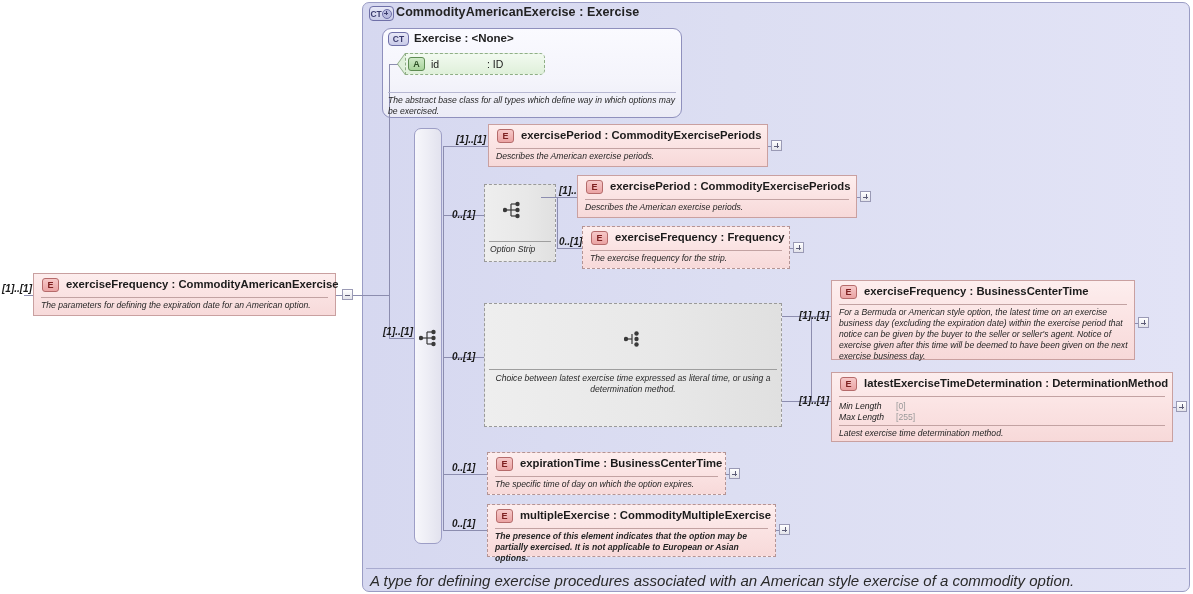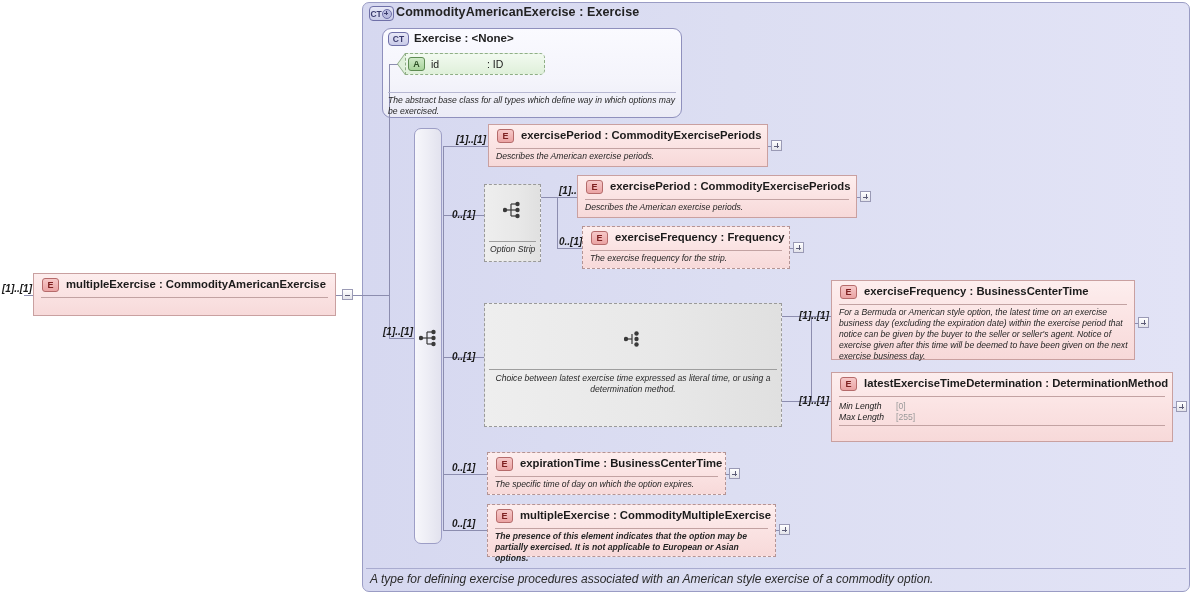"Option Strip" div.abs { width: 57px -> 72px }
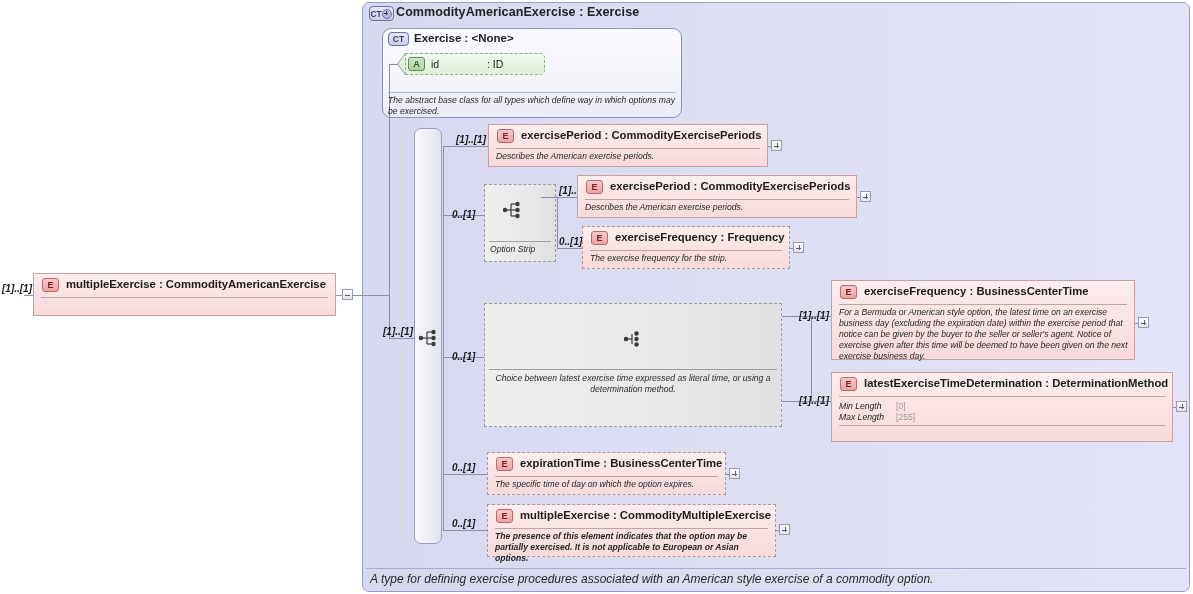"multipleExercise : CommodityAmericanExercise" div.etitle { text: multipleExercise -> exerciseFrequency }
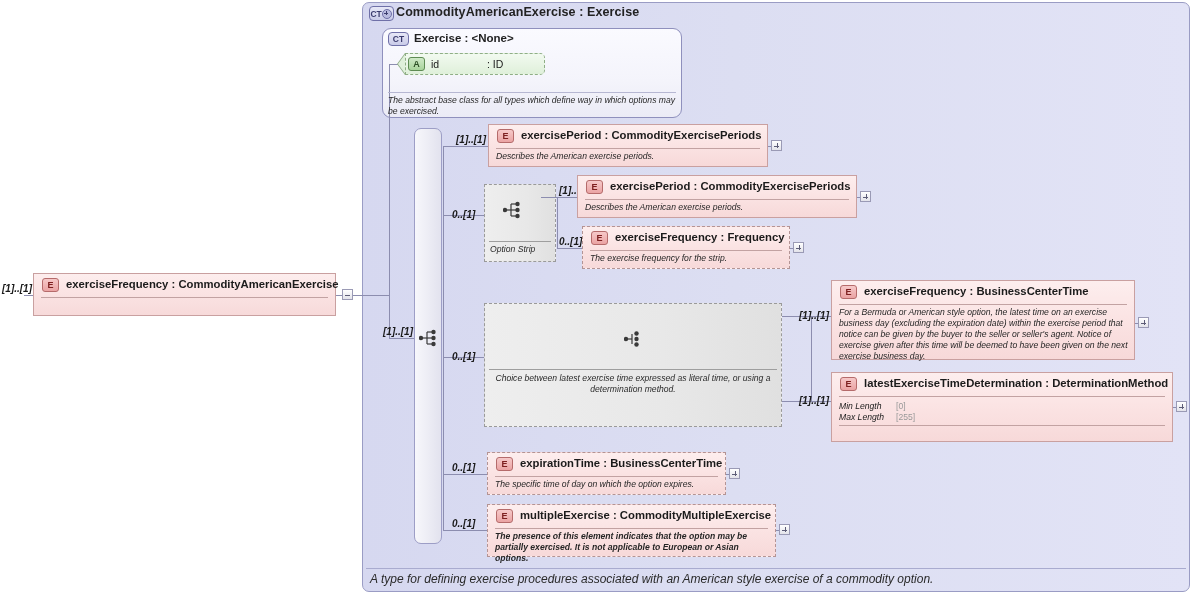"The parameters for defining the" div.edoc { html: none -> <div>The parameters for defining the expiration date for an American option.</div> }
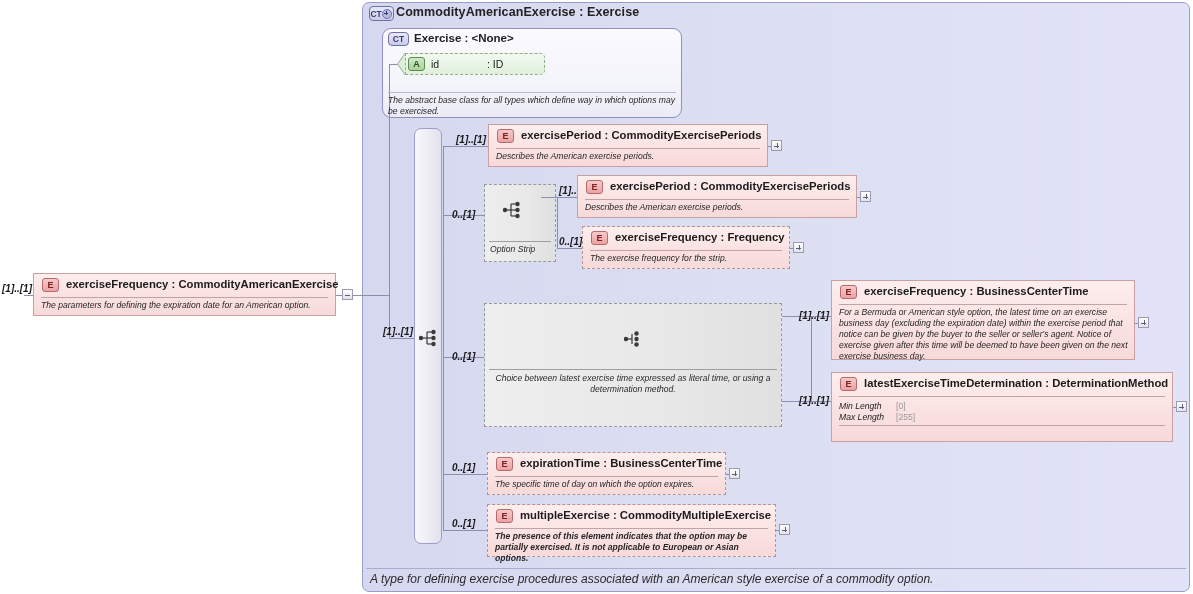"Latest exercise time determination" div.edoc { html: none -> <div>Latest exercise time determination method.</div> }
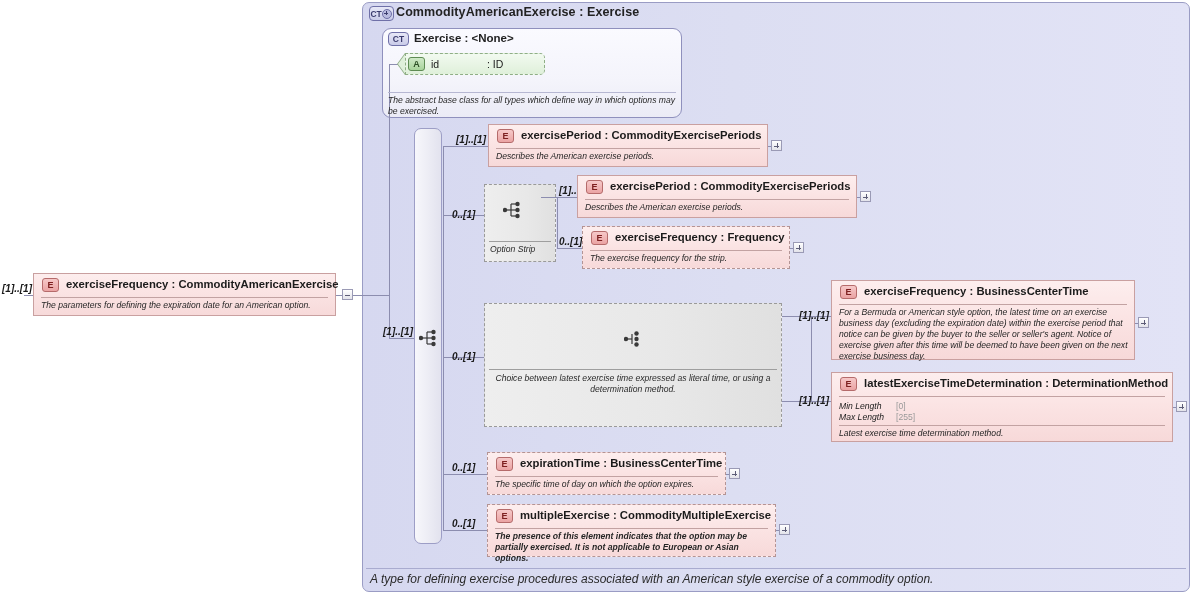"A type for defining exercise" .ct-footer-text { font-size: 12px -> 15px }
